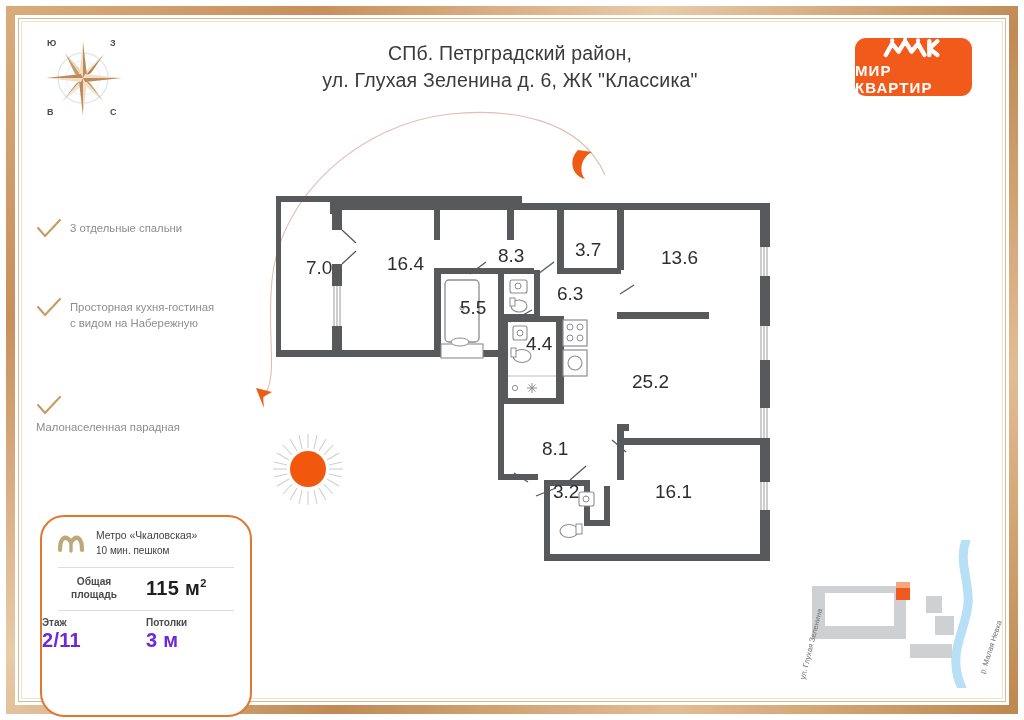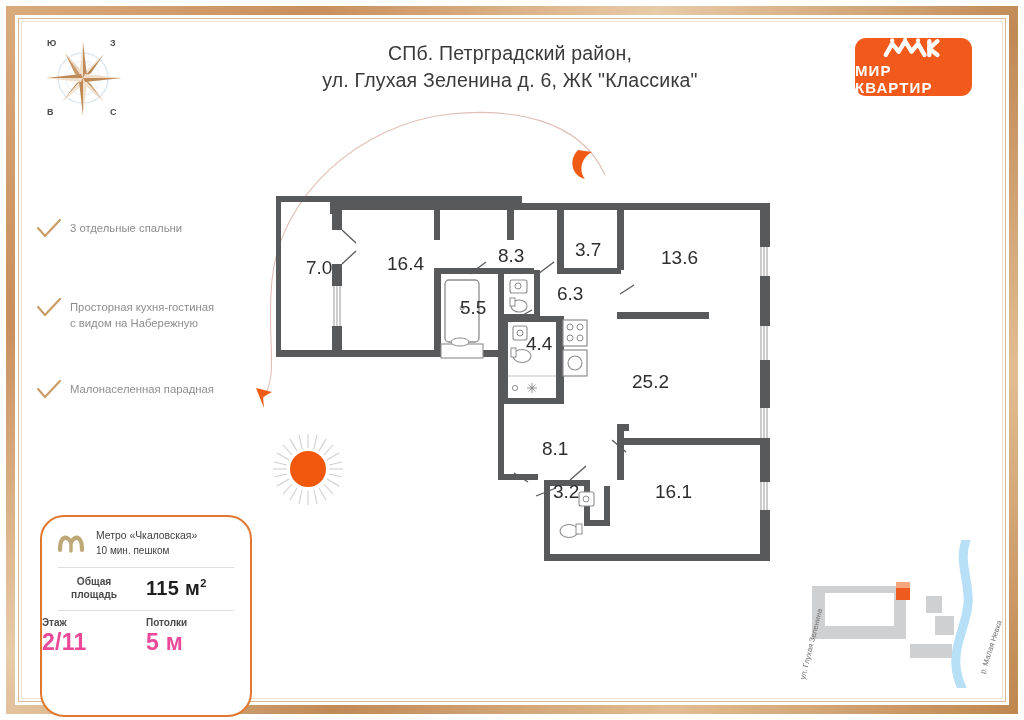"Малонаселенная парадная" .f3 { flex-direction: none -> column; top: 380px -> 396px }
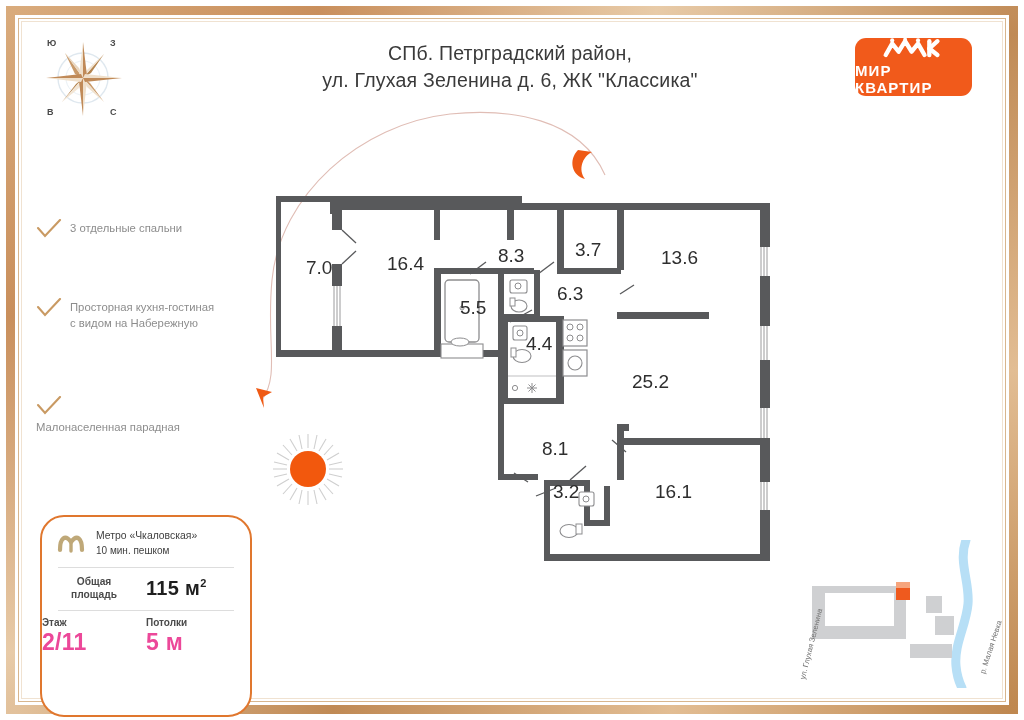"2/11" .ib-val { color: #ec4899 -> #6d28d9; font-size: 23px -> 20px }
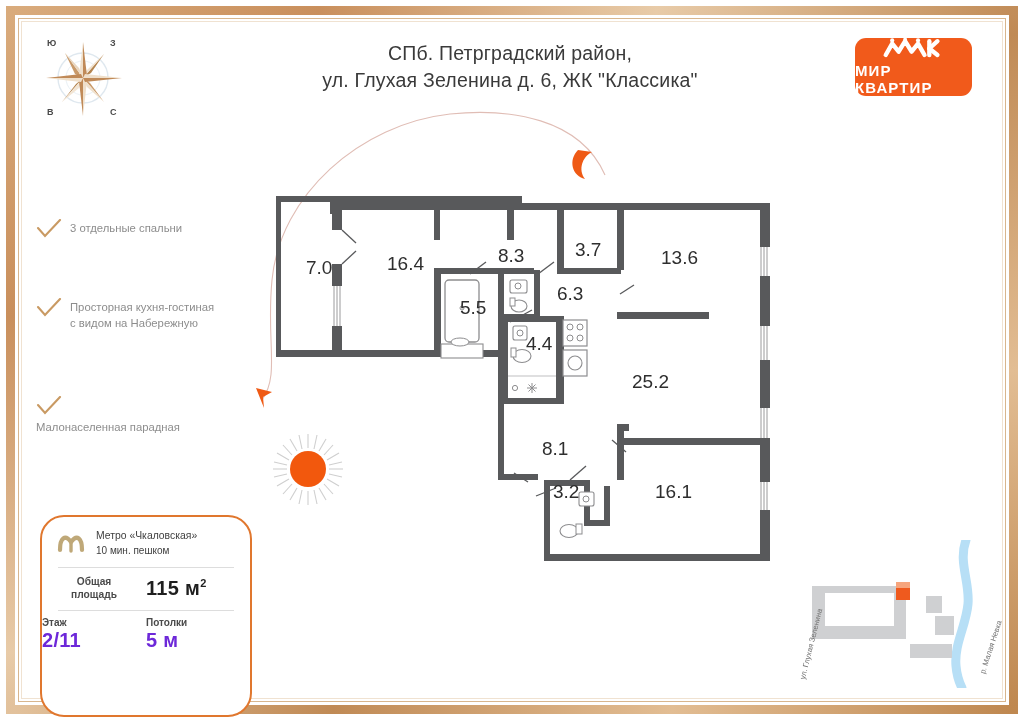"5 м" div.ib-val { text: 5 -> 3 }
